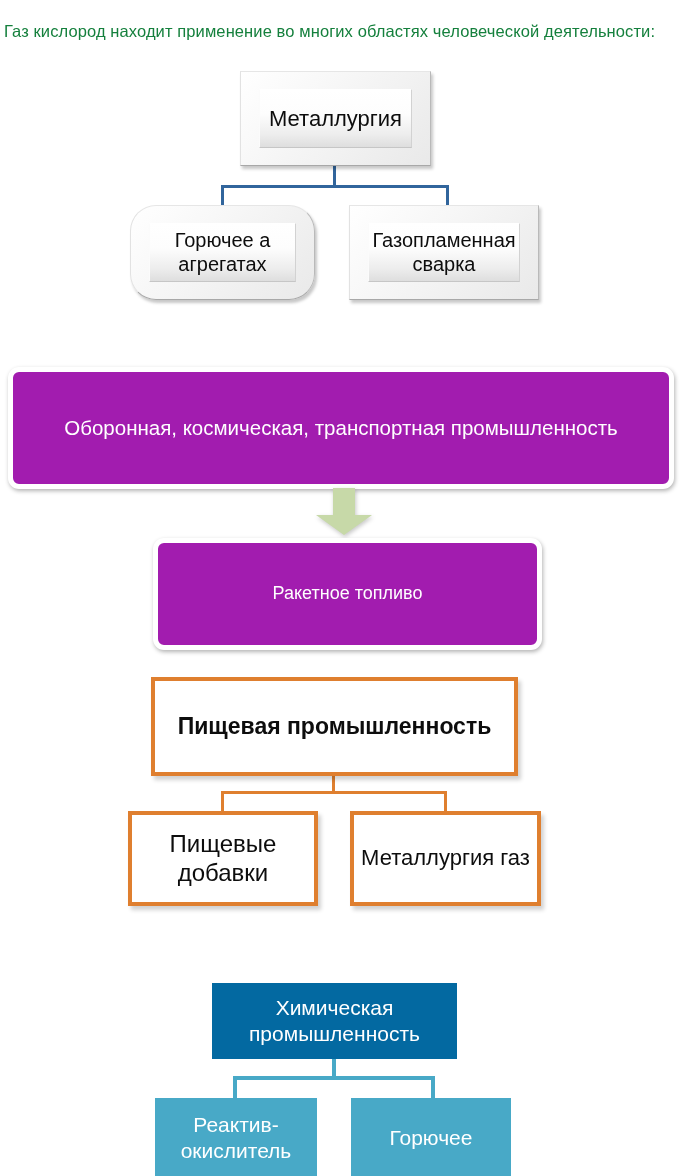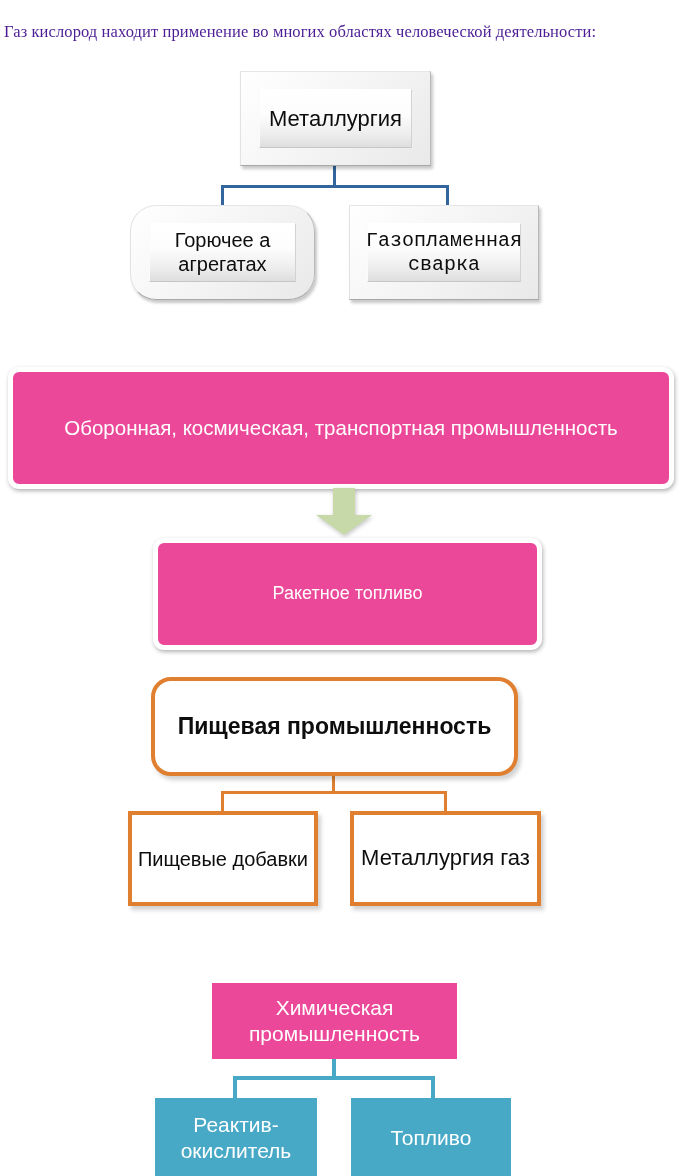"Газ кислород находит применение во" #intro-paragraph { color: #4c1d95 -> #15803d; font-family: Liberation Serif, serif -> Liberation Sans, sans-serif }
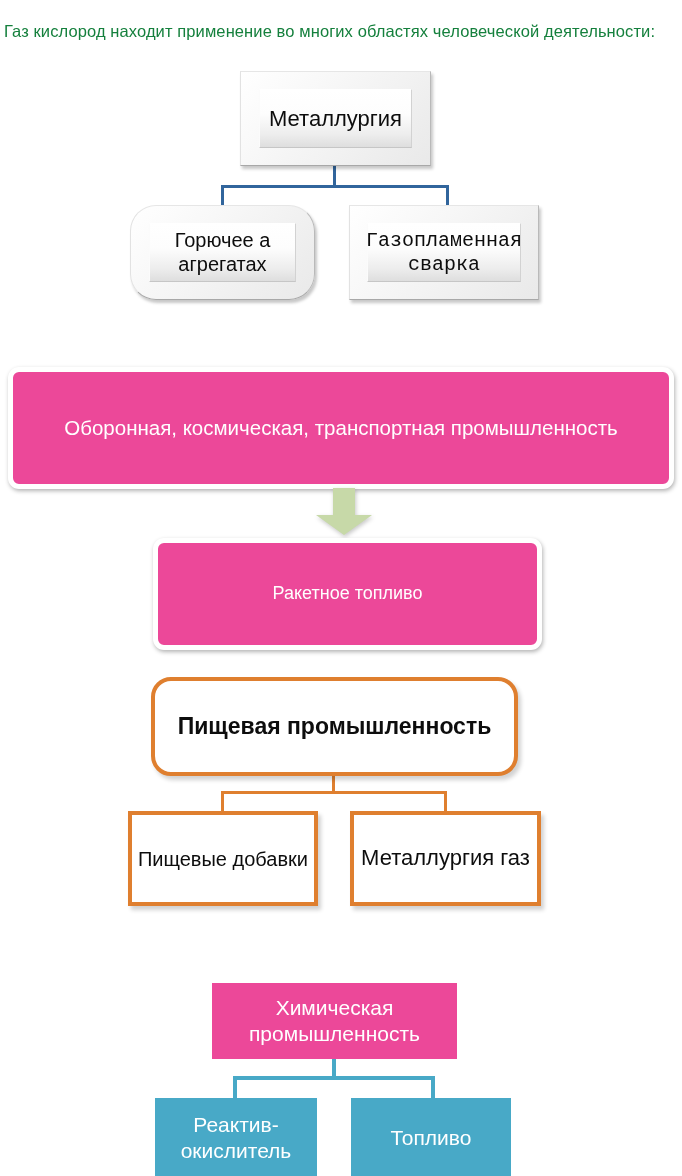"Газопламенная сварка" span { font-family: Liberation Mono, monospace -> none }
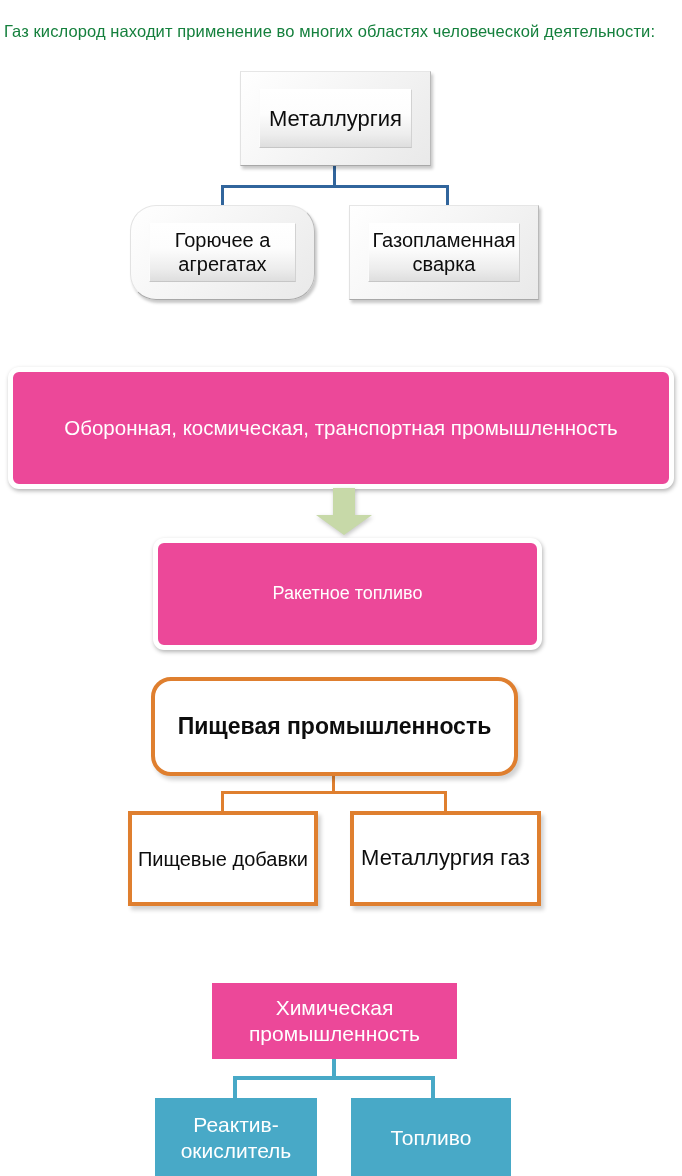"Оборонная, космическая, транспортная" .green-card { background: #ec4899 -> #a21caf }
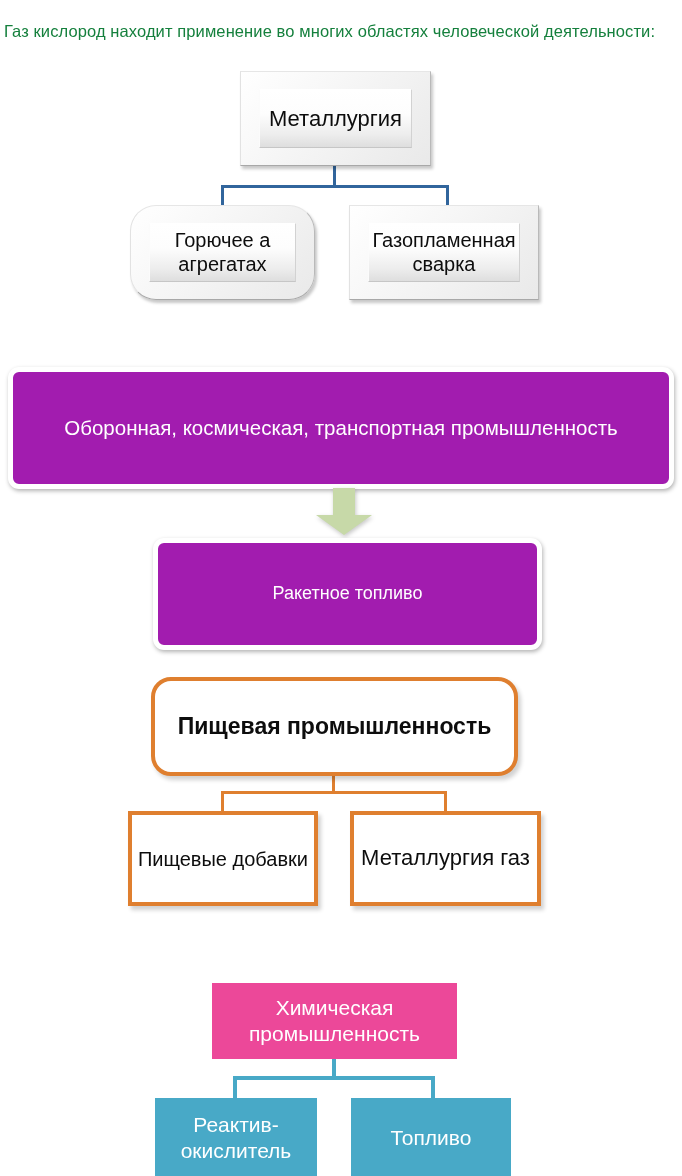"Пищевая промышленность" div.abs { border-radius: 20px -> none }
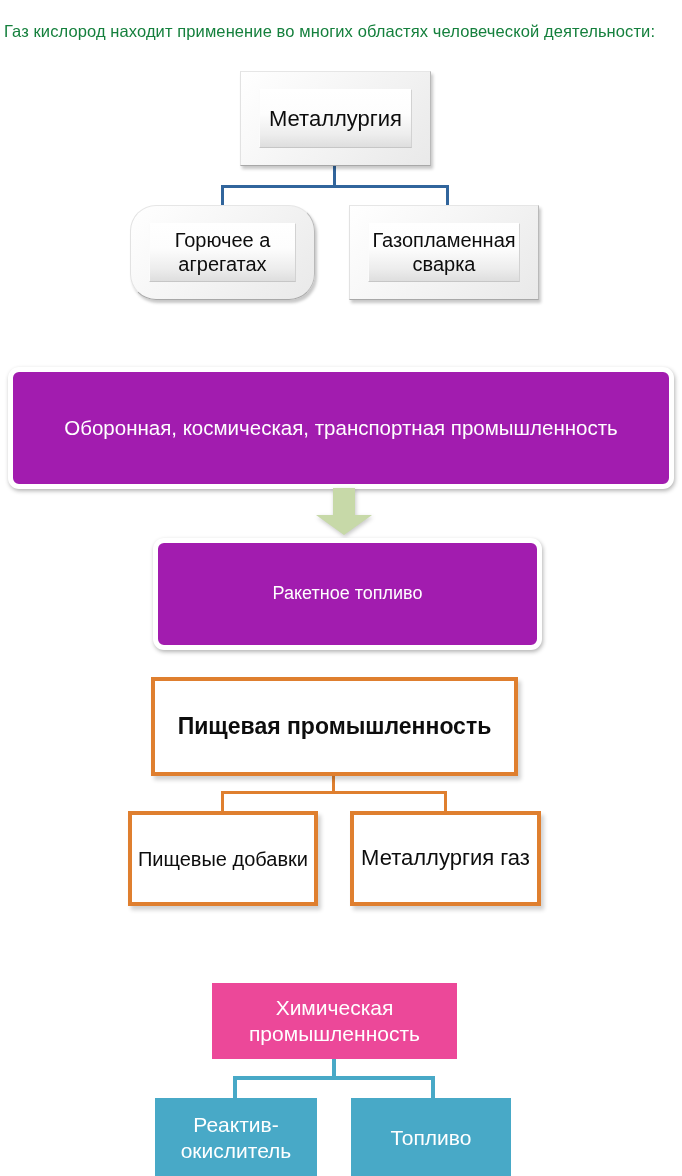"Пищевые добавки" span { font-size: 20px -> 24px }
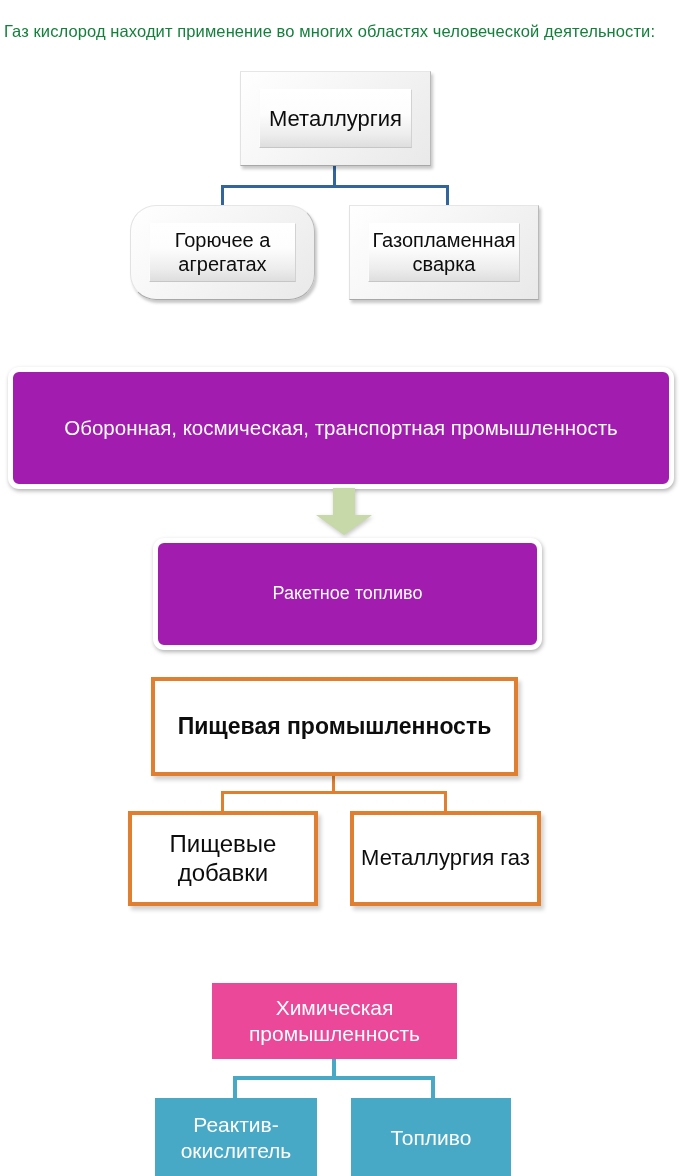"Химическая промышленность" .flat-green { background: #ec4899 -> #0369a1 }
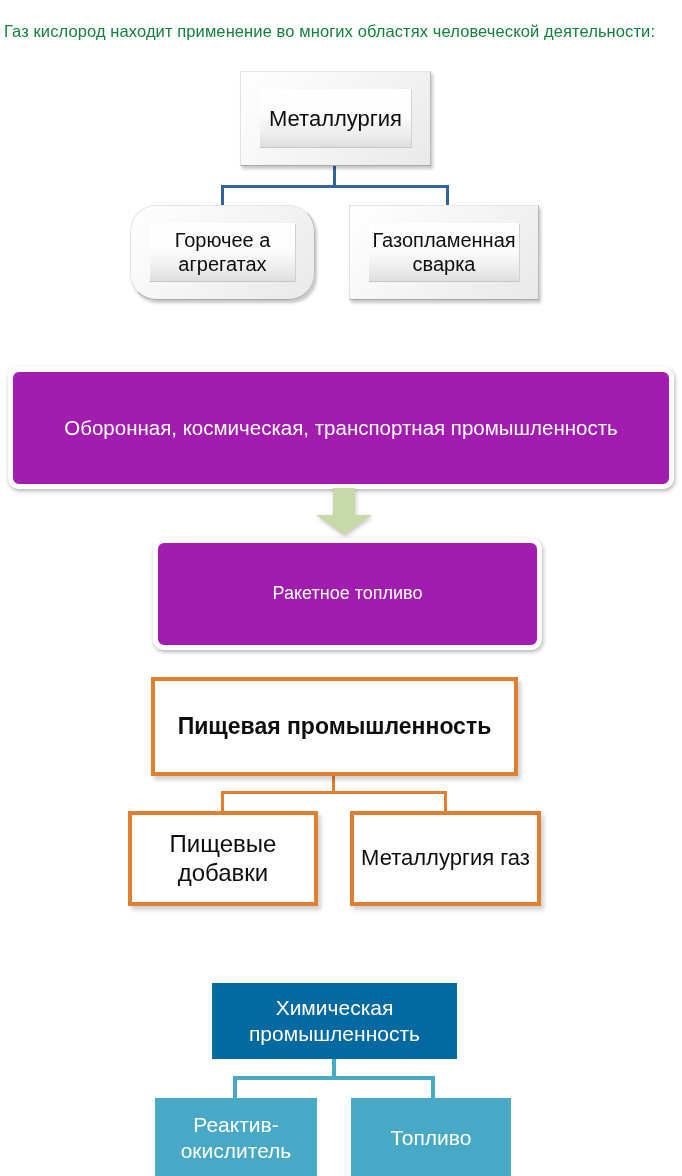"Топливо" span { text: Топливо -> Горючее }
